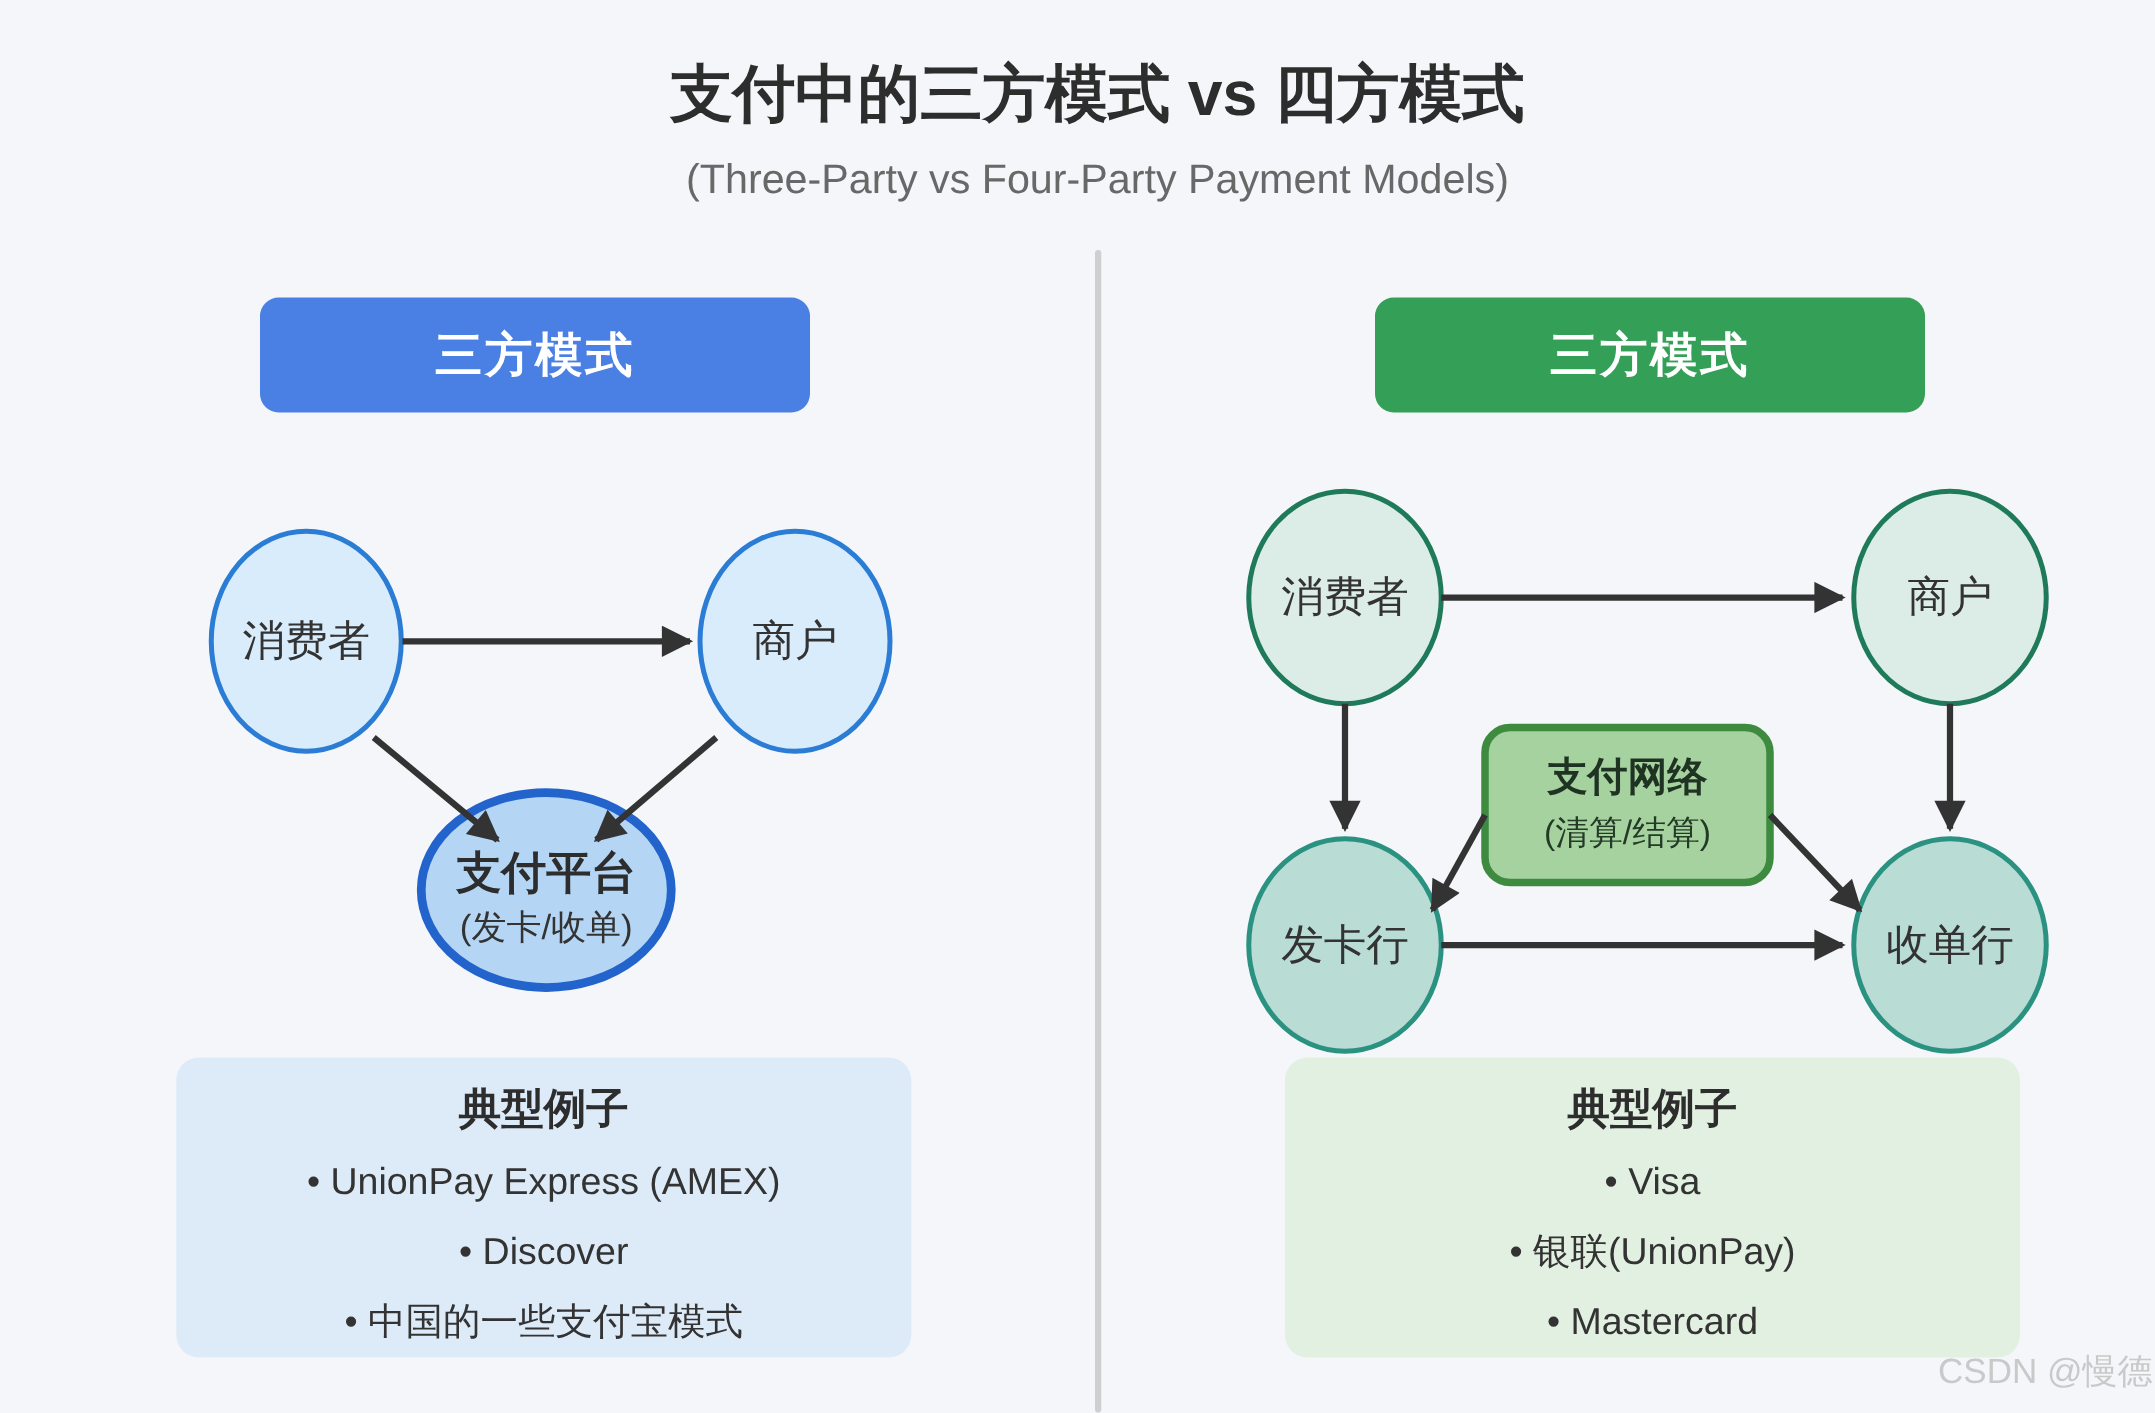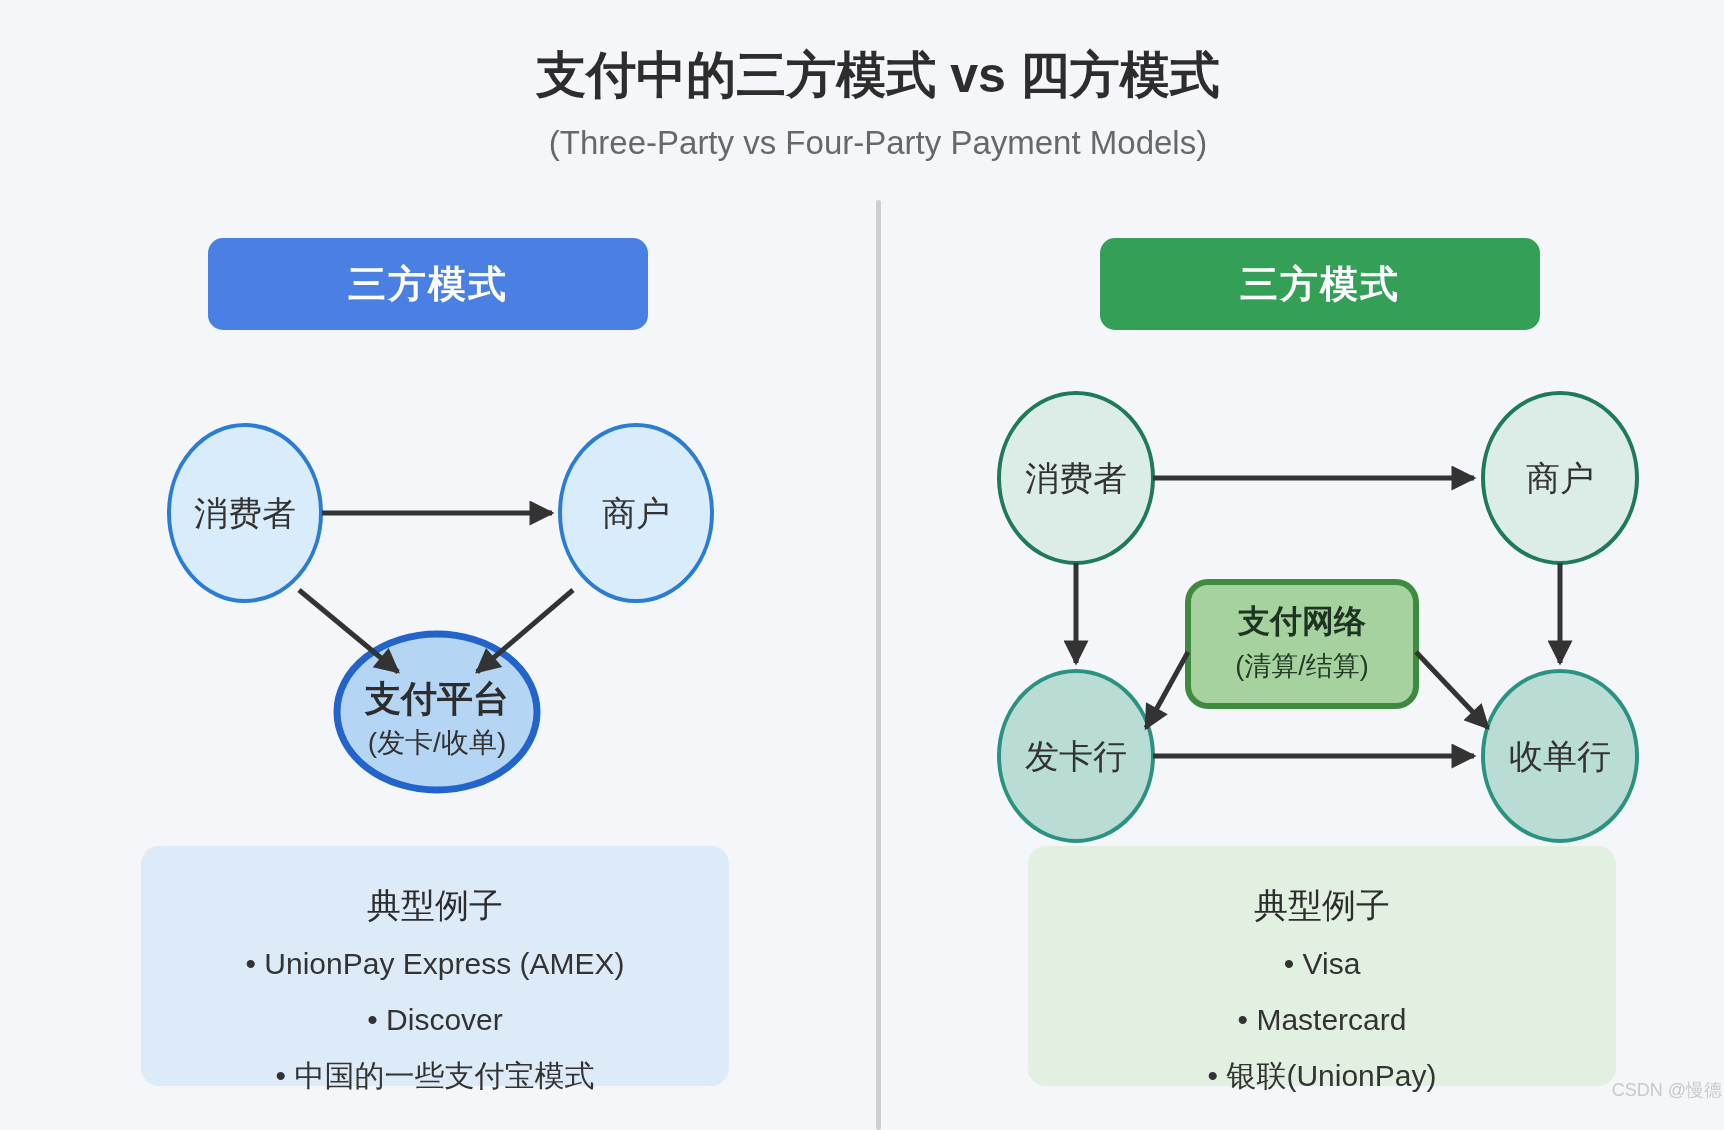"典型例子" .example-title { font-weight: normal -> bold; margin-top: 18px -> none }
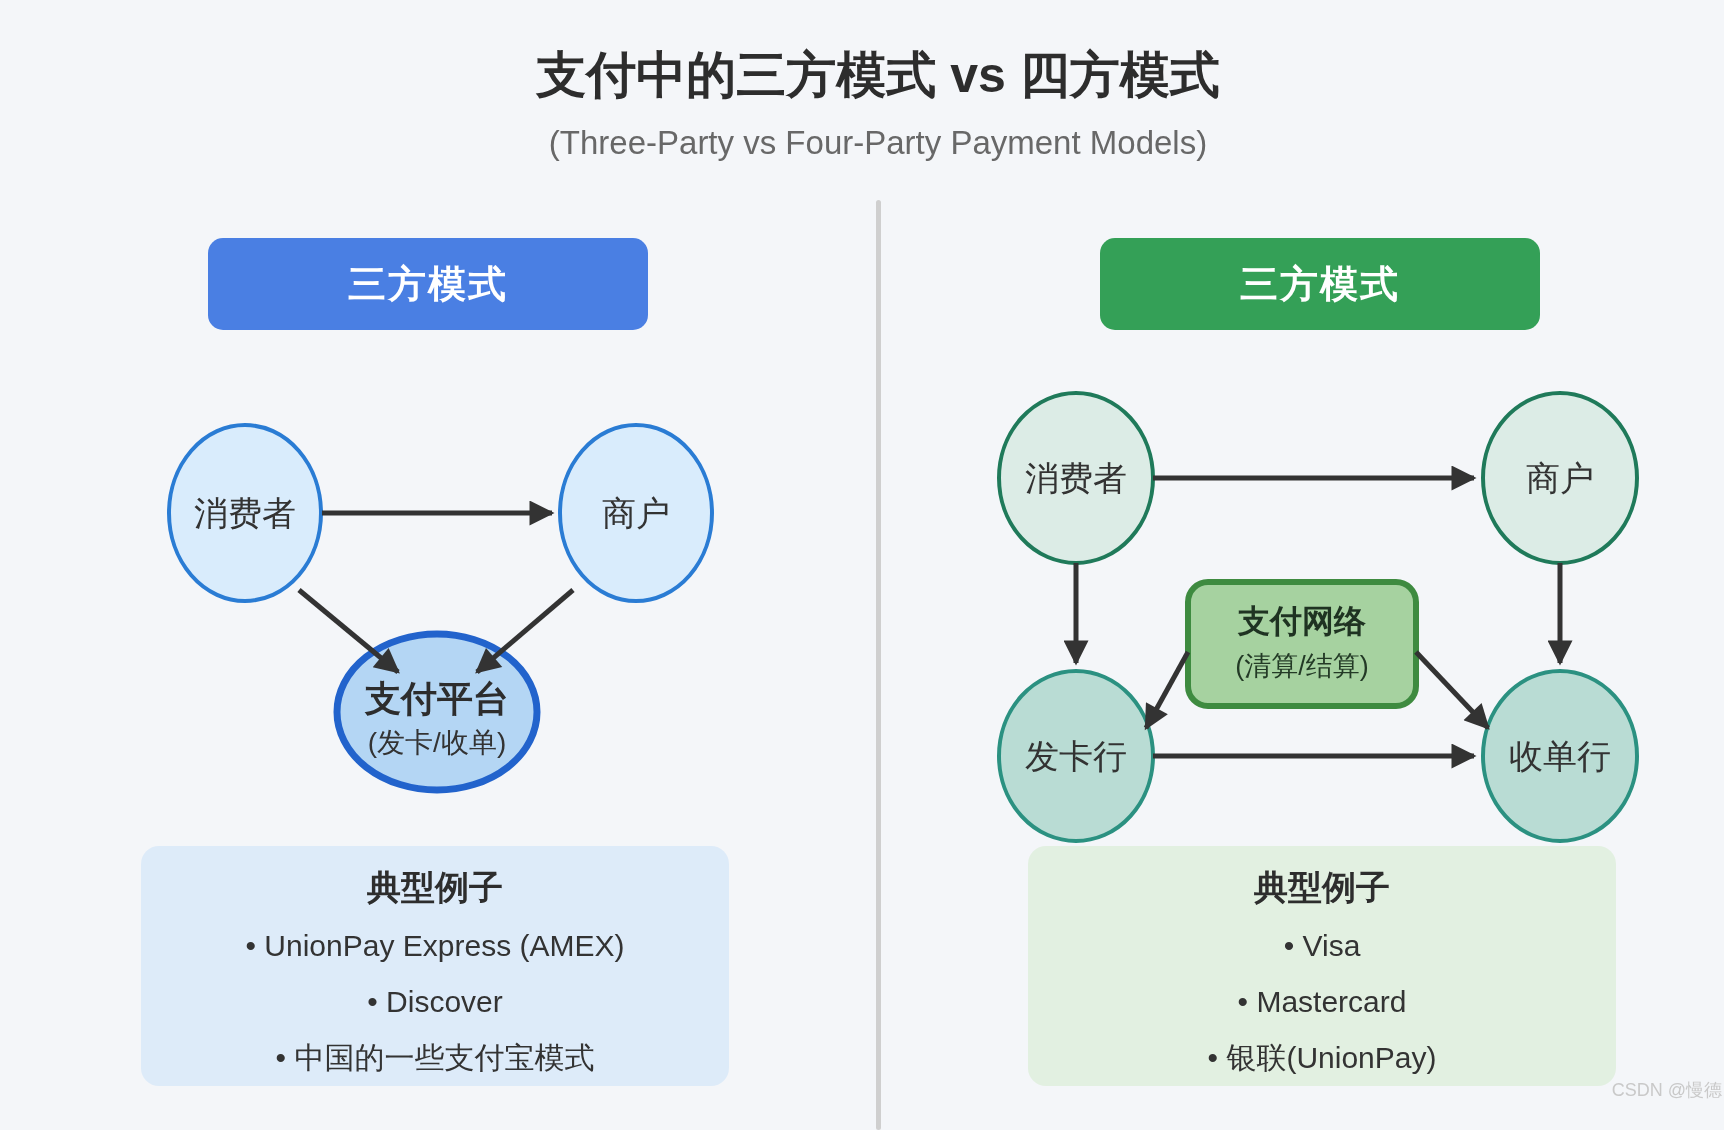"• Mastercard" div.example-item { order: before "• 银联(UnionPay)" -> after "• 银联(UnionPay)" }
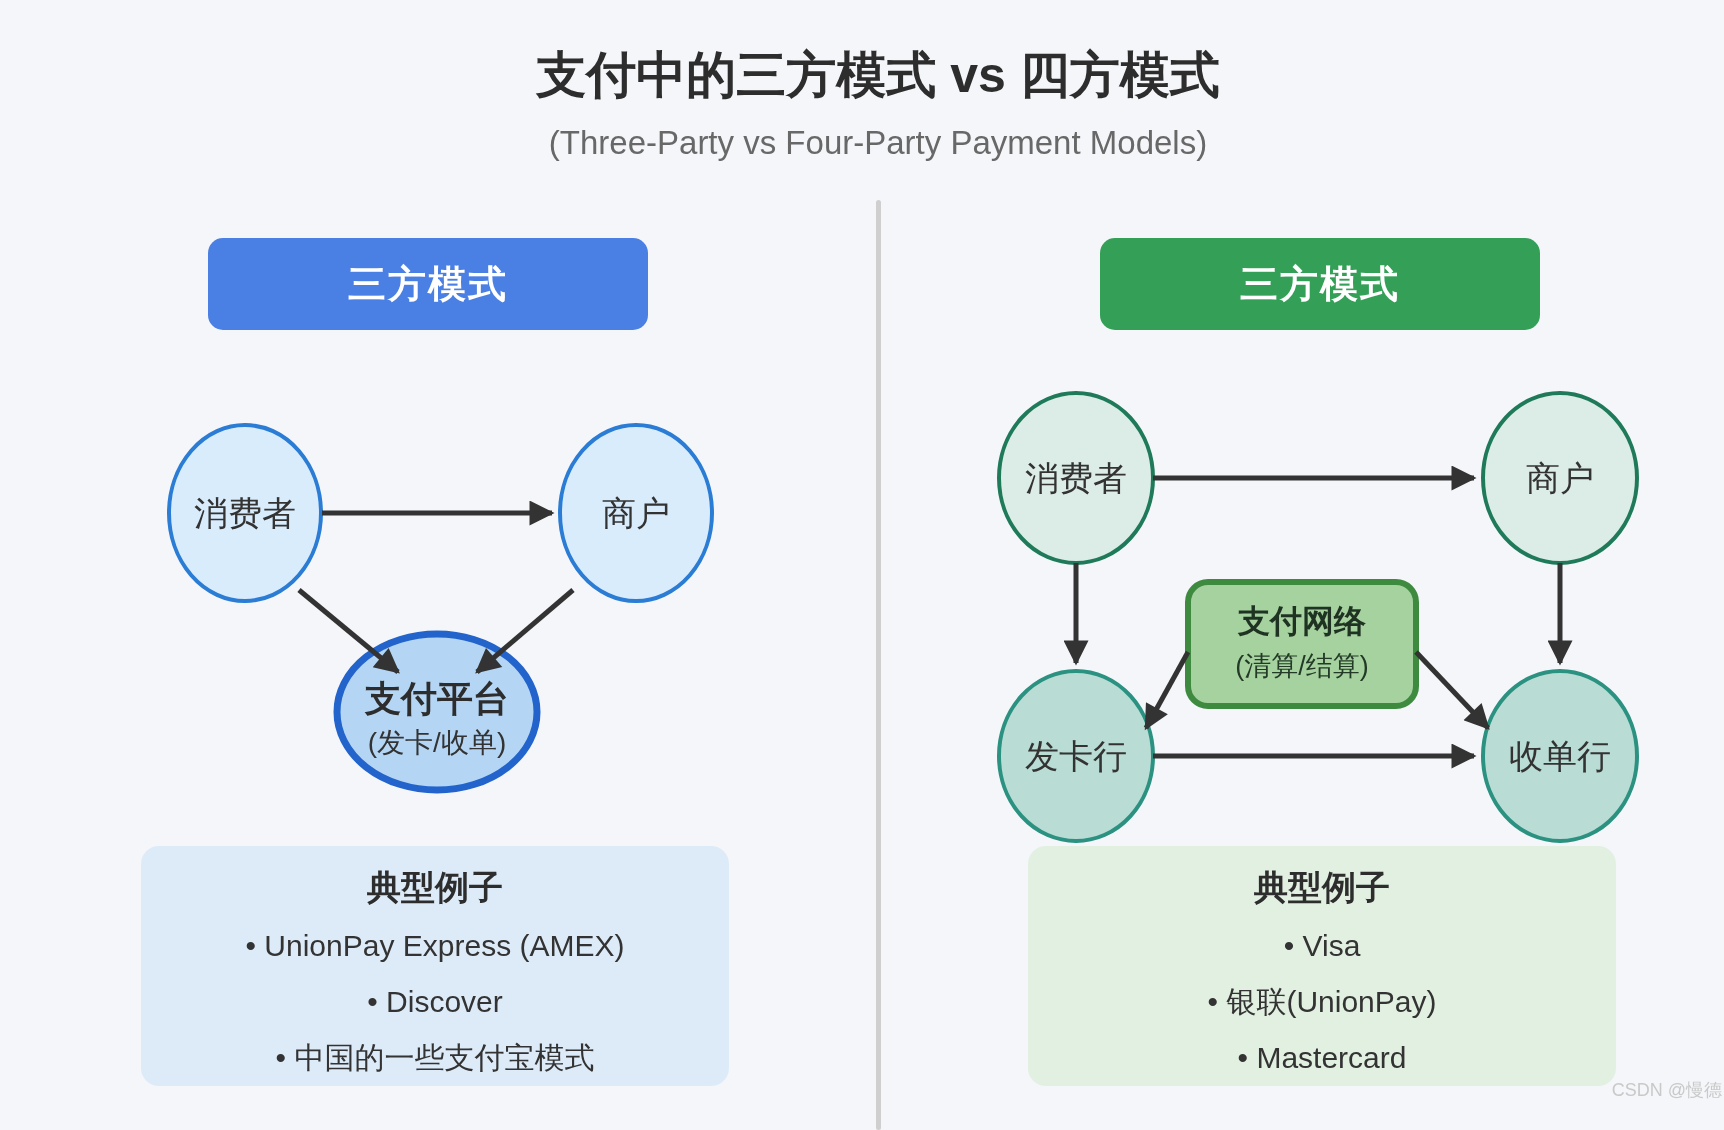"CSDN @慢德" .watermark { font-size: 18px -> 28px }
